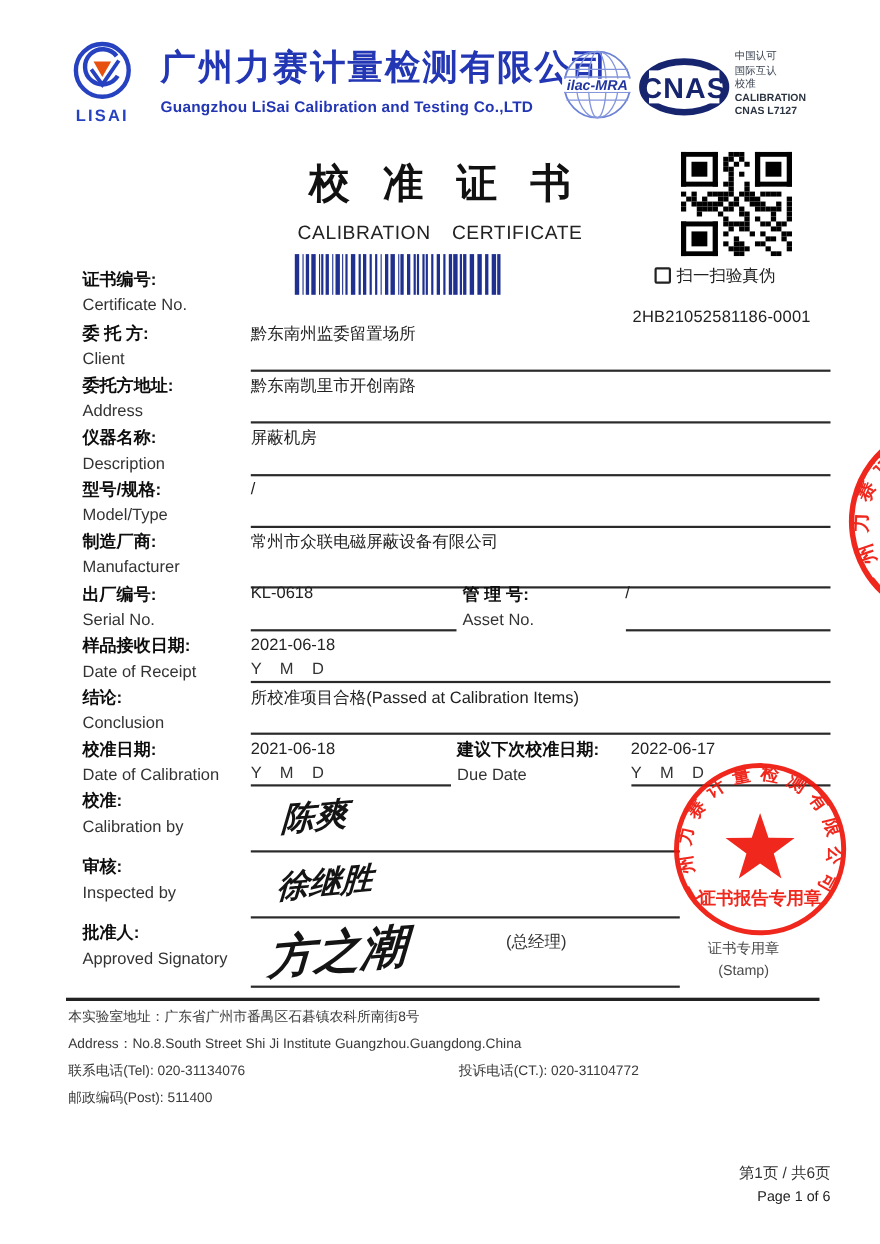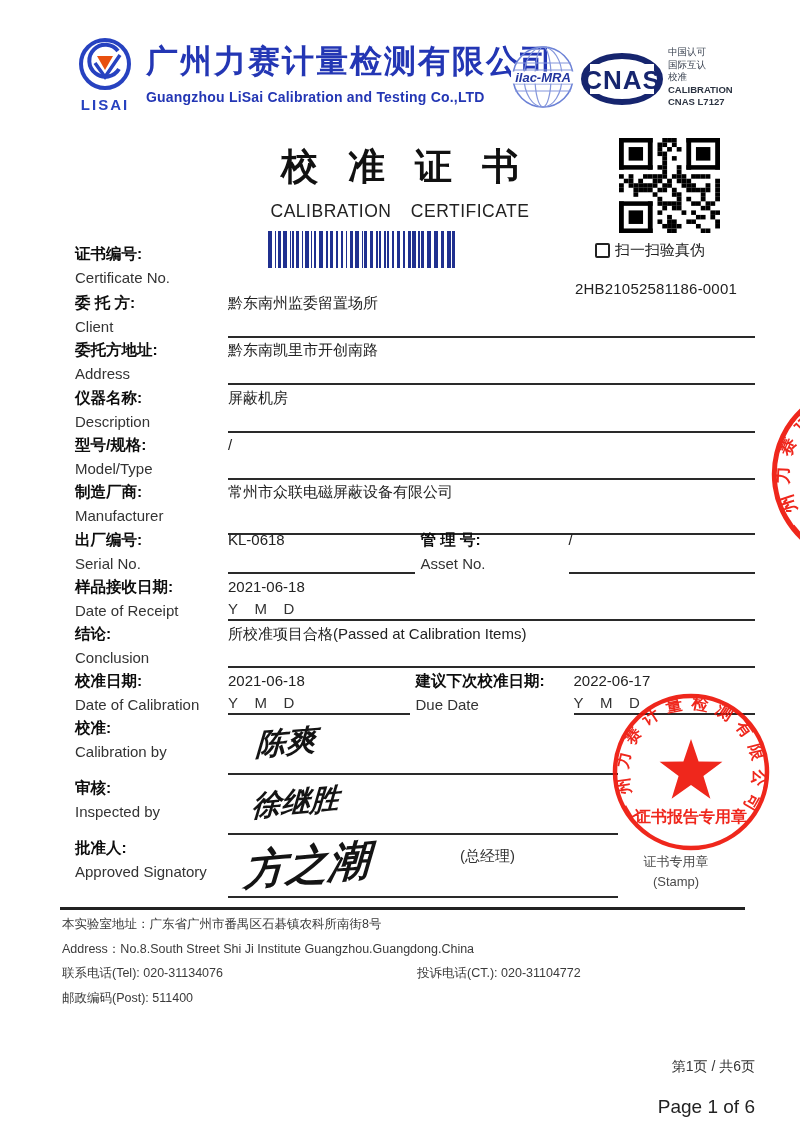"LISAI" .logo-wrap { left: 72px -> 60px }
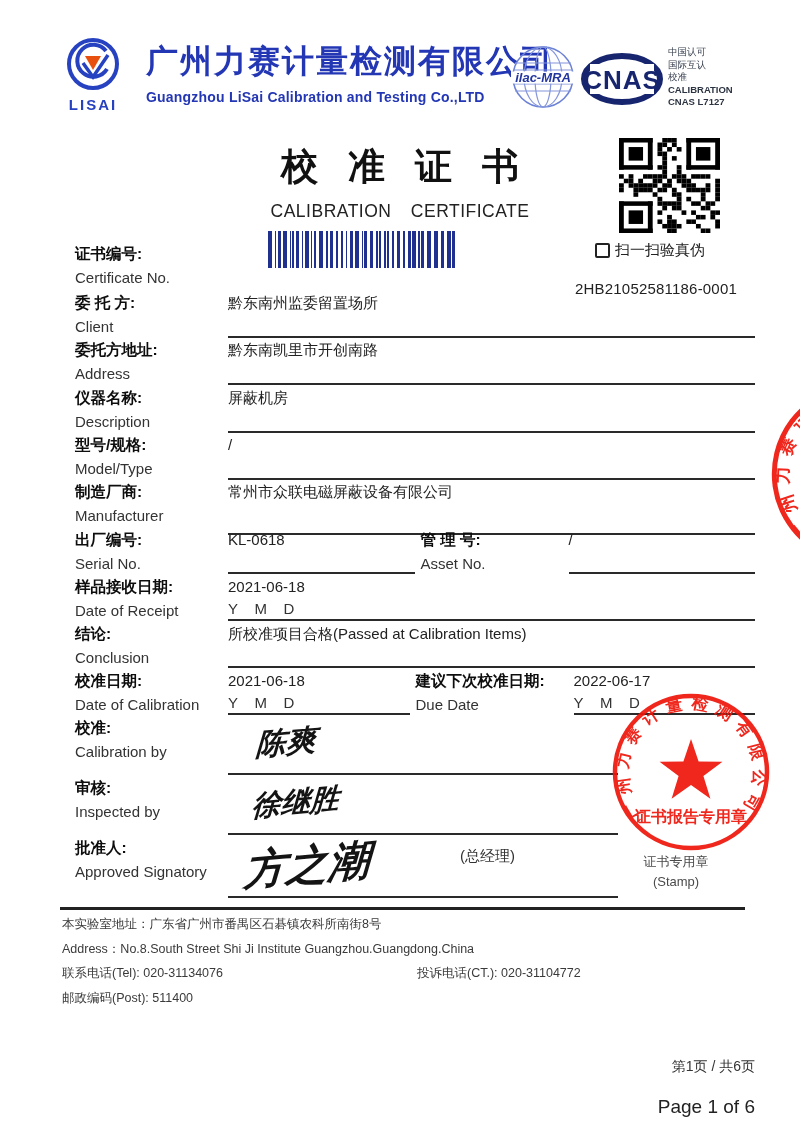"Page 1 of 6" .pagenum .pen { font-size: 19px -> 13px; margin-top: 20px -> 4px }
